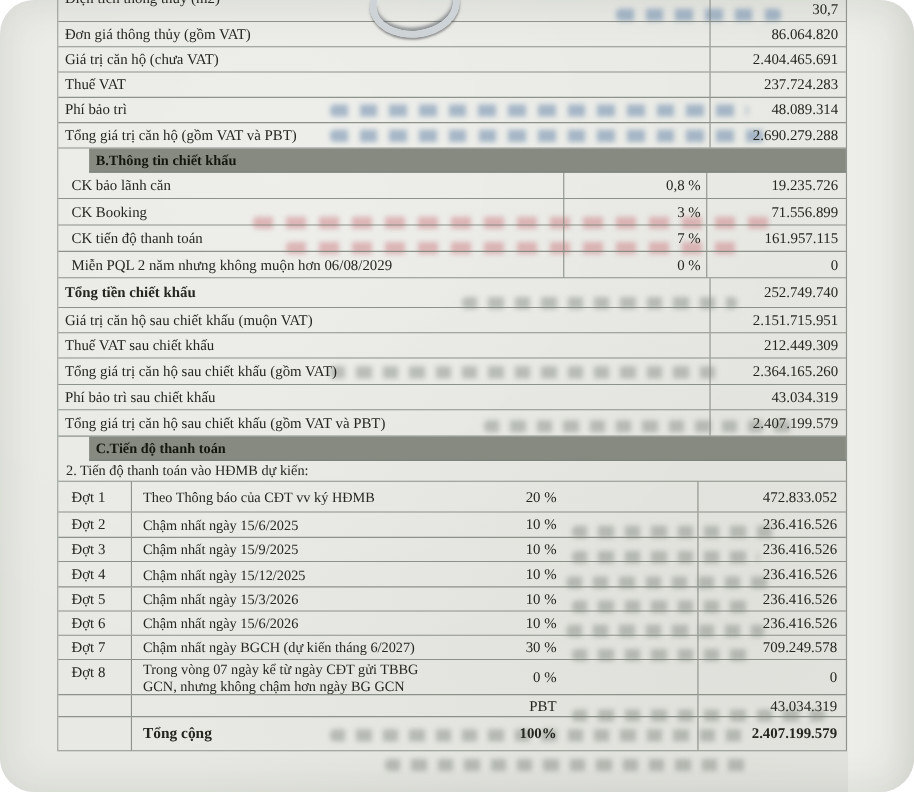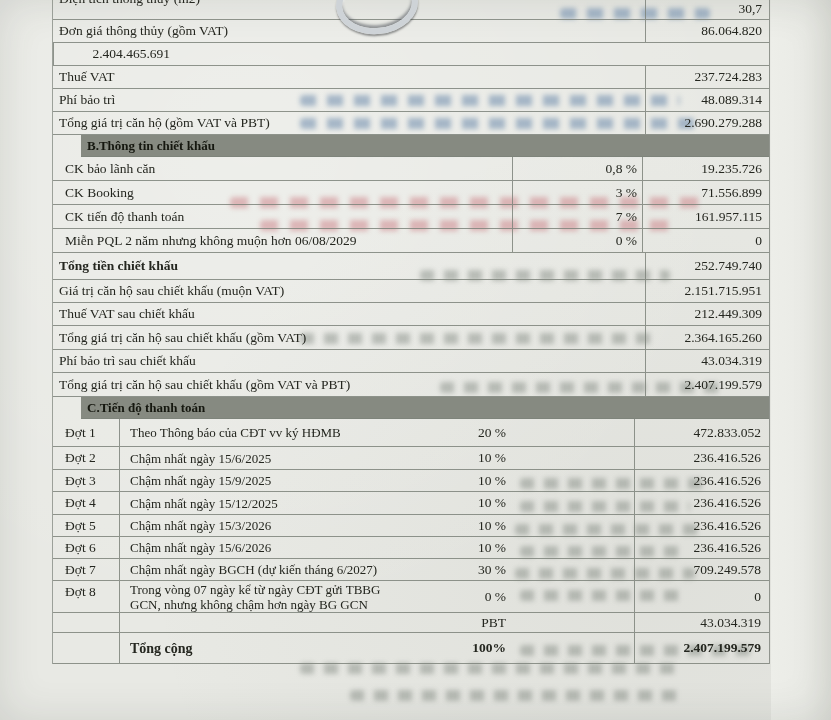"30,7" .page { border-radius: none -> 31px }
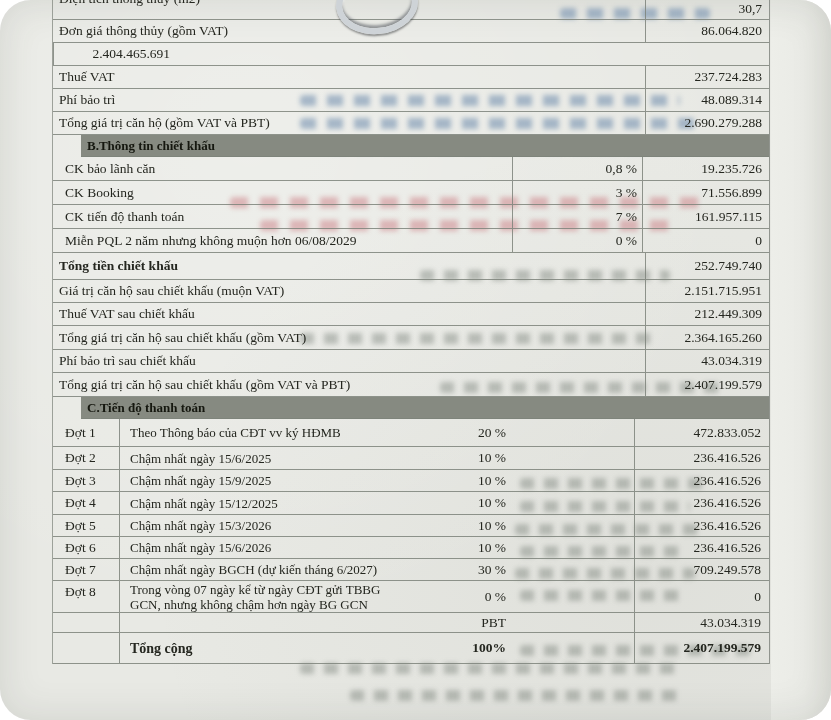"Giá trị căn hộ (chưa" div.cell { html: none -> <div>Giá trị căn hộ (chưa VAT)</div> }
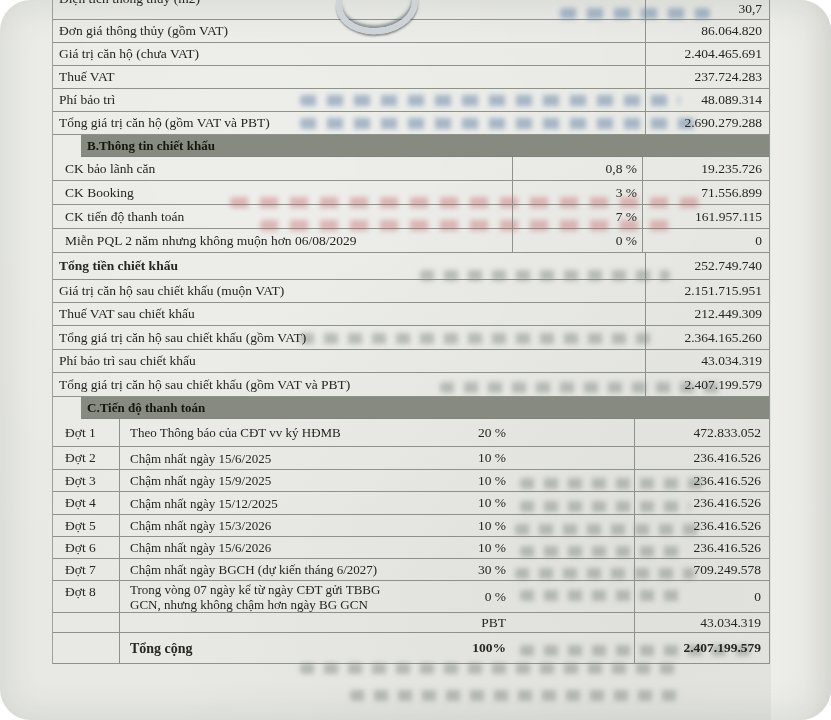"2. Tiến độ thanh toán" div.row { html: none -> <div> <div>2. Tiến độ thanh toán vào HĐMB dự kiến:</div> </div> }
